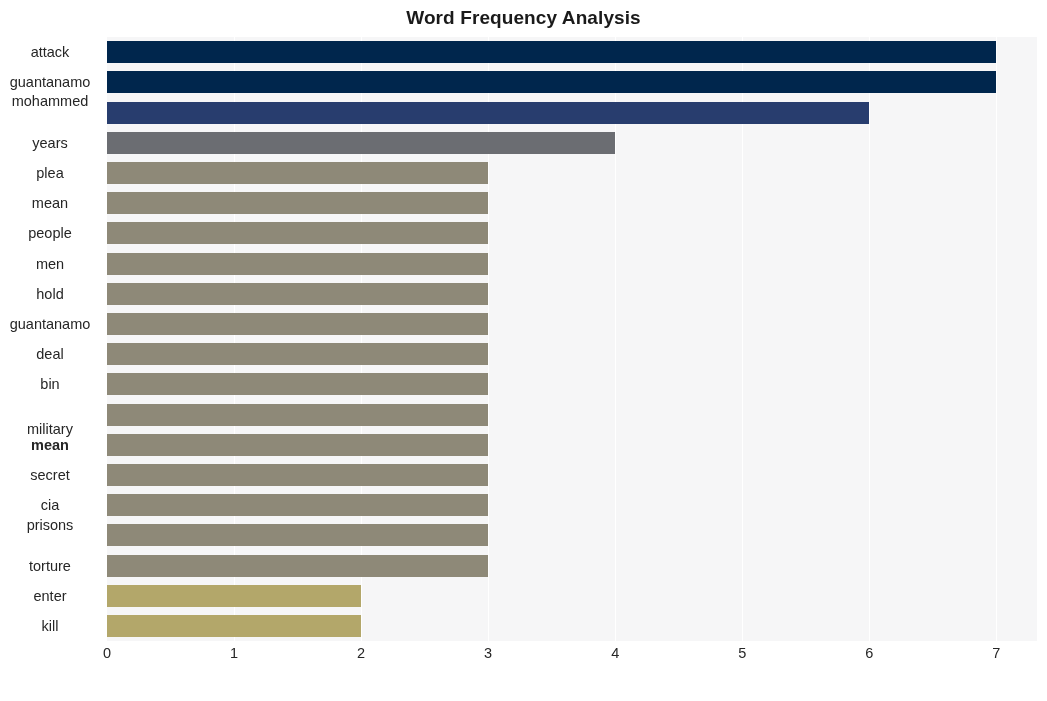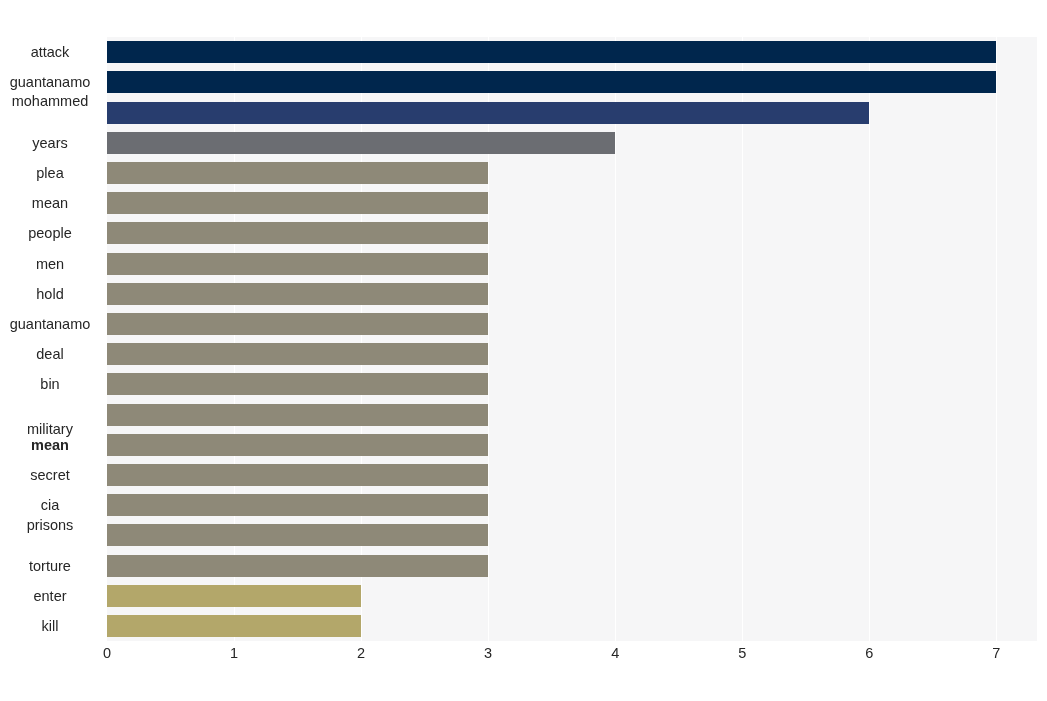"Word Frequency Analysis" div { html: none -> <div>Word Frequency Analysis</div> }
